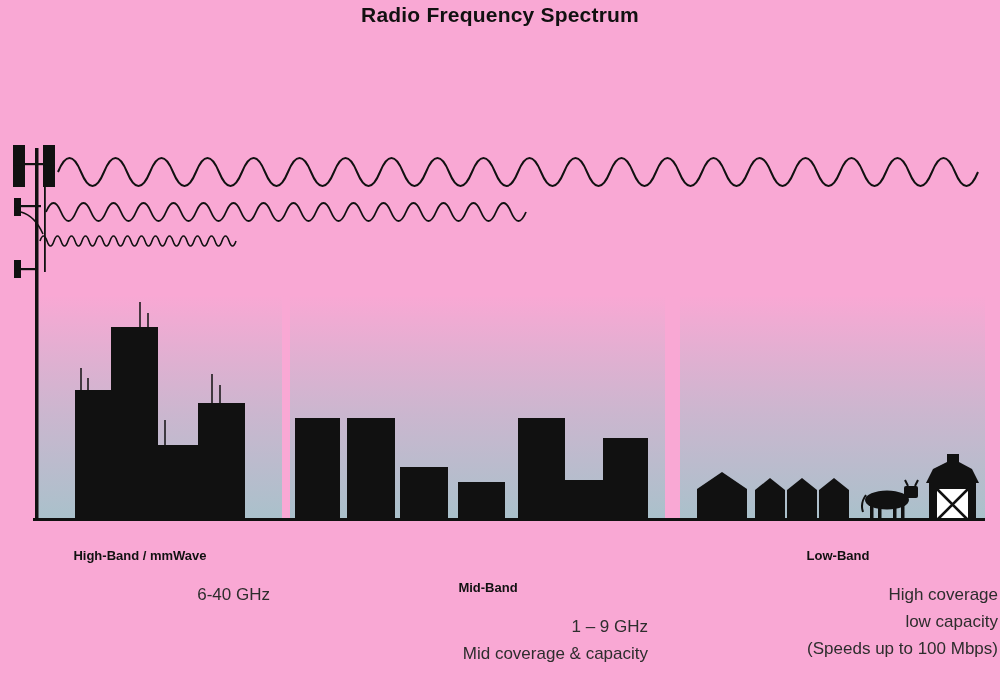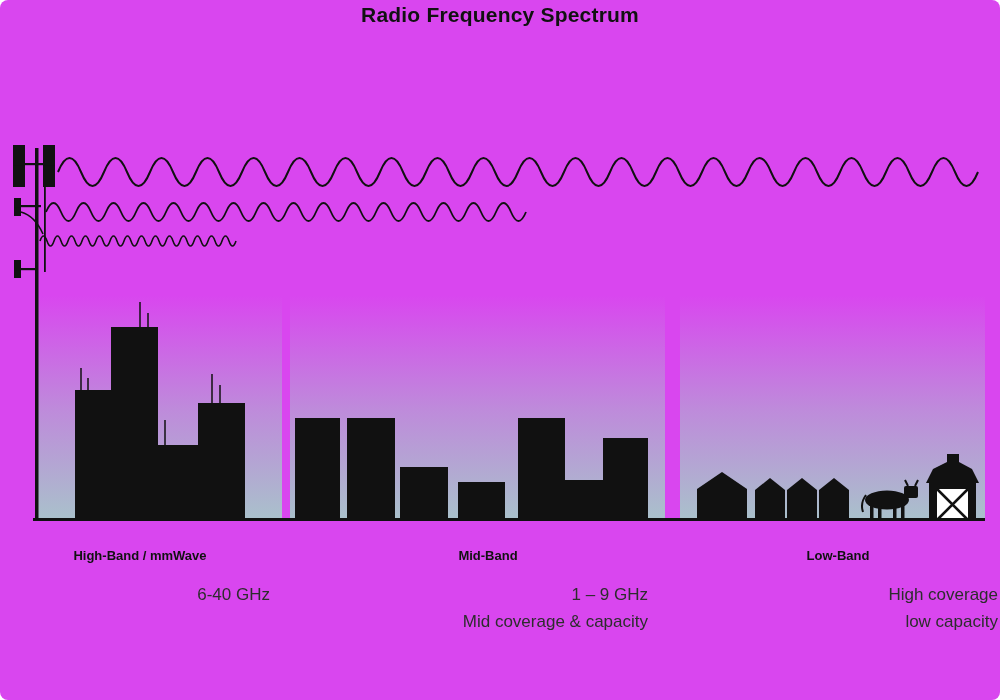"Radio Frequency Spectrum" .canvas { background: #d946ef -> #f9a8d4; border-radius: 8px -> none }
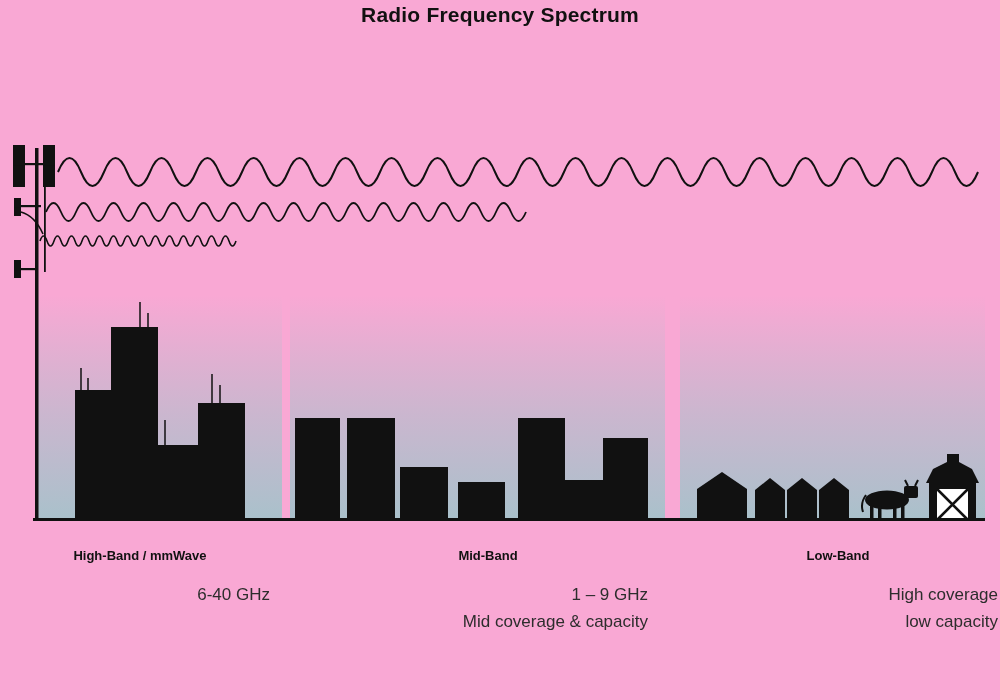"Mid-Band" #band-1 { margin-top: none -> 32px }
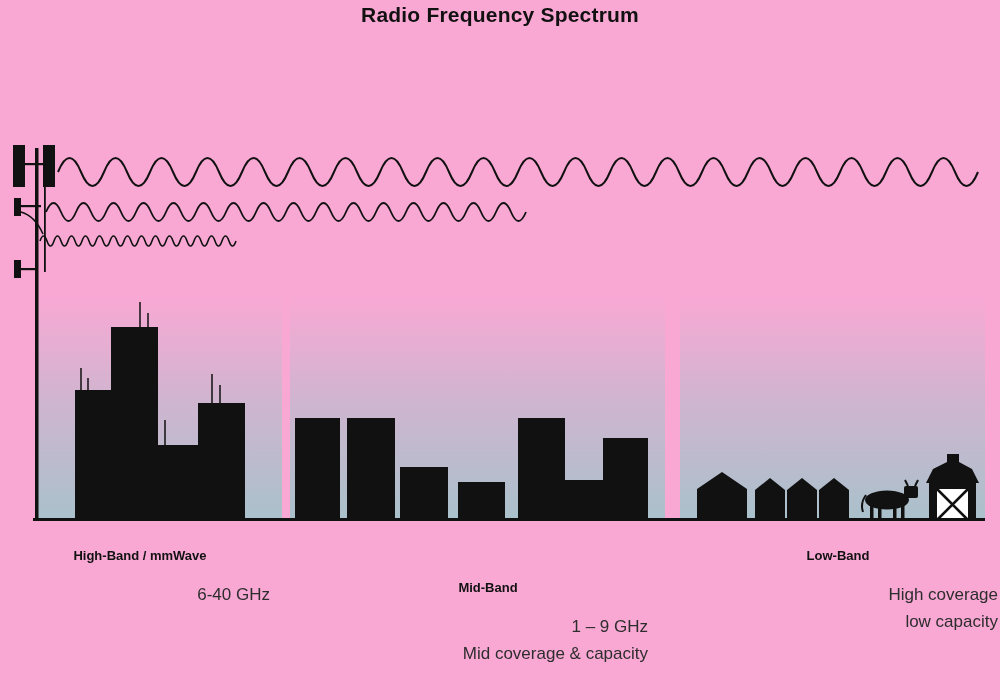"(Speeds up to 100 Mbps)" div.band-detail { html: none -> <div>(Speeds up to 100 Mbps)</div> }
